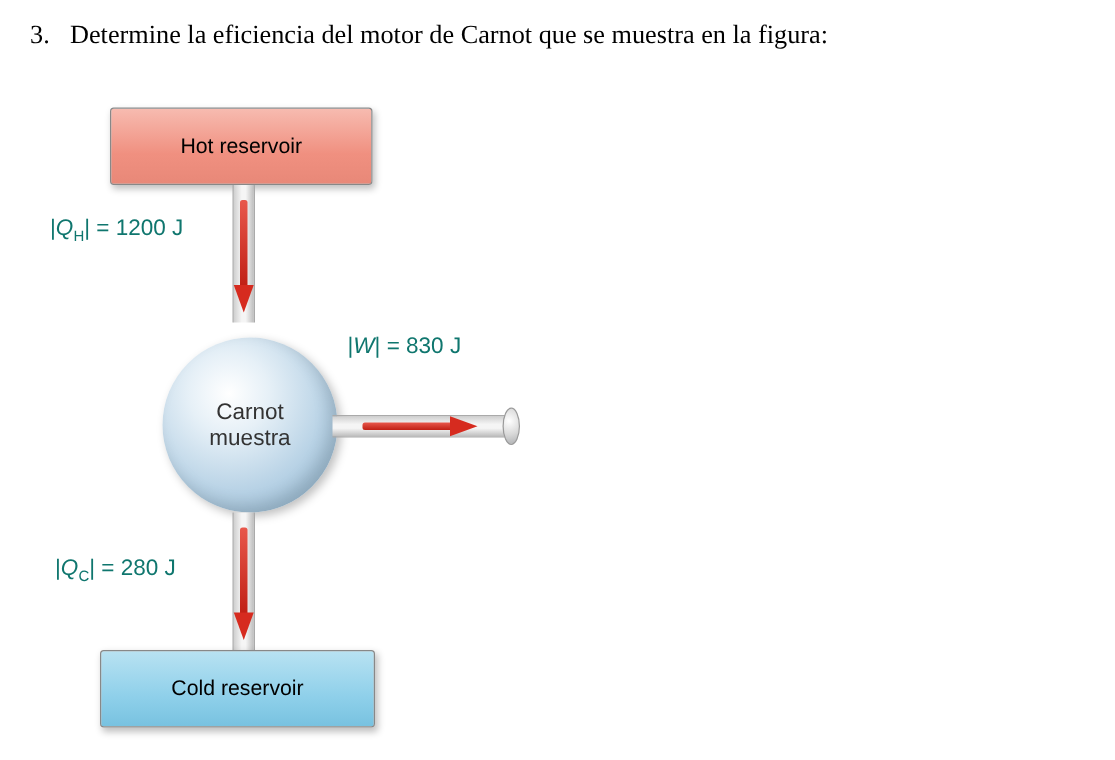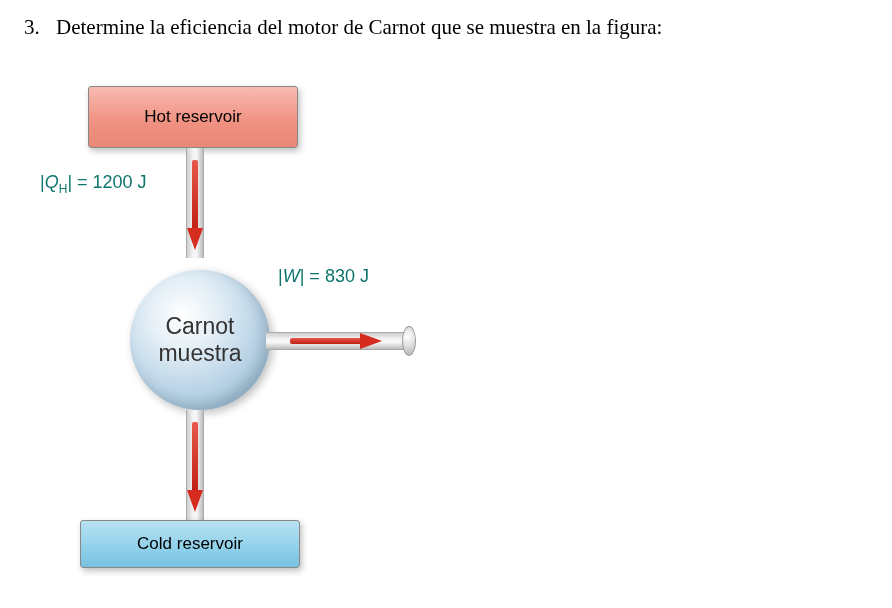"Carnot" .engine { font-size: 23px -> 18px }
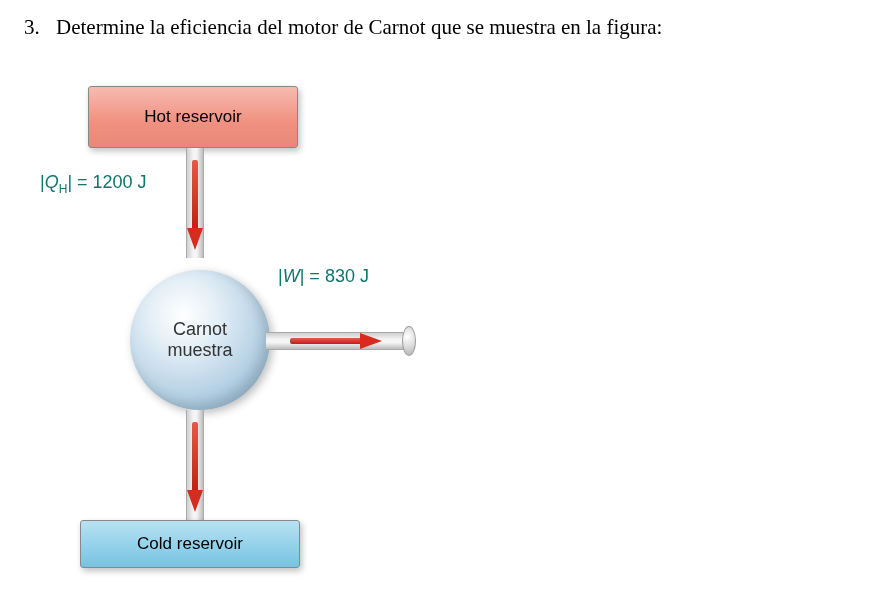"|QC| = 280 J" div.lbl { html: none -> <div> <span>|</span><span>Q</span><span>C</span><span>| = 280 J</span> </div> }
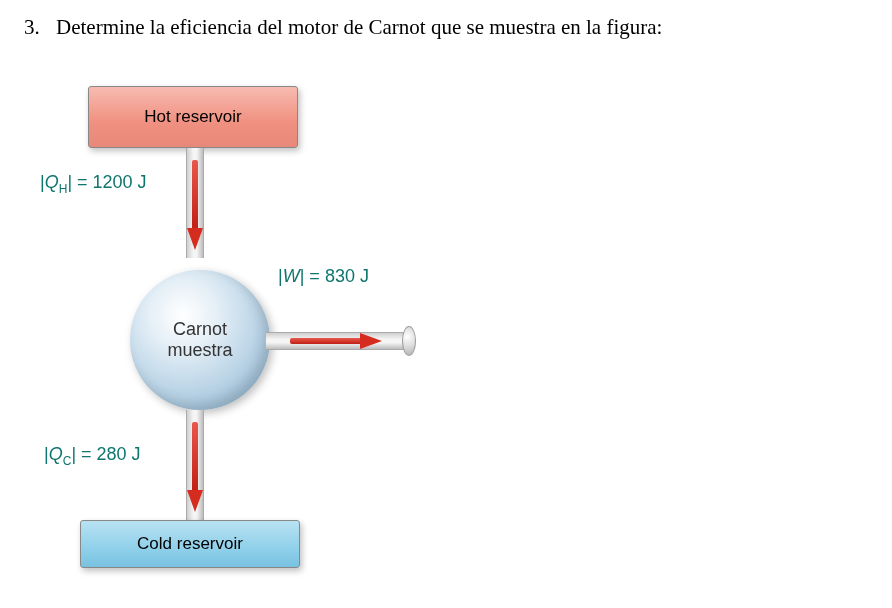"Cold reservoir" .cold { height: 48px -> 62px }
